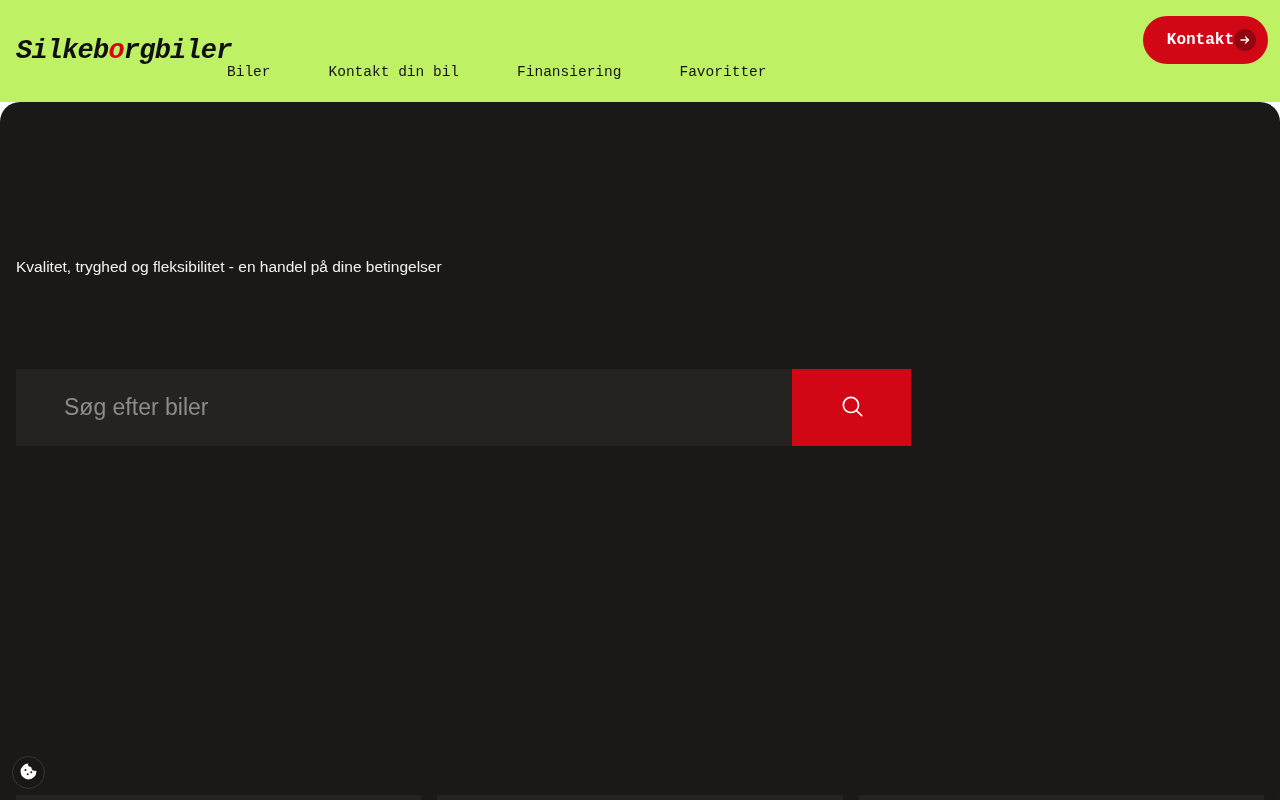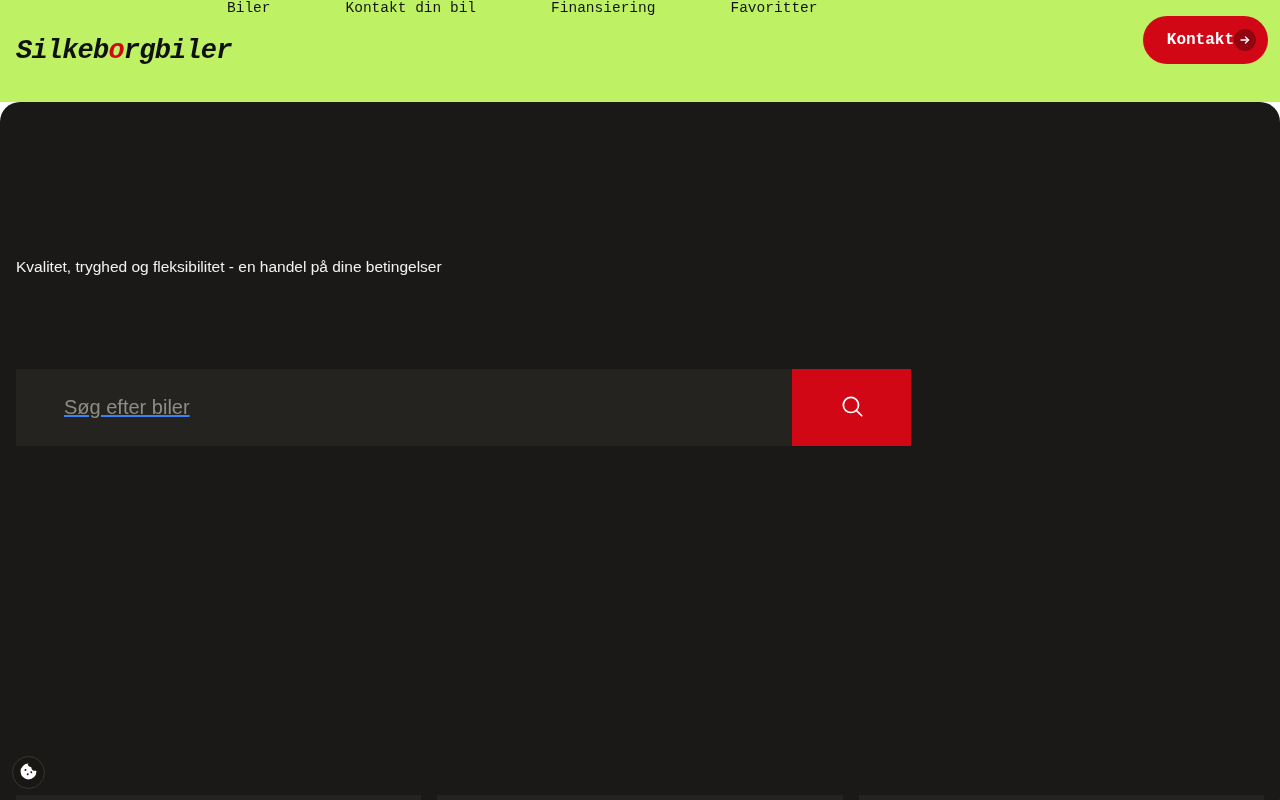"Biler" .nav { align-items: flex-start -> flex-end; gap: 75px -> 58px }
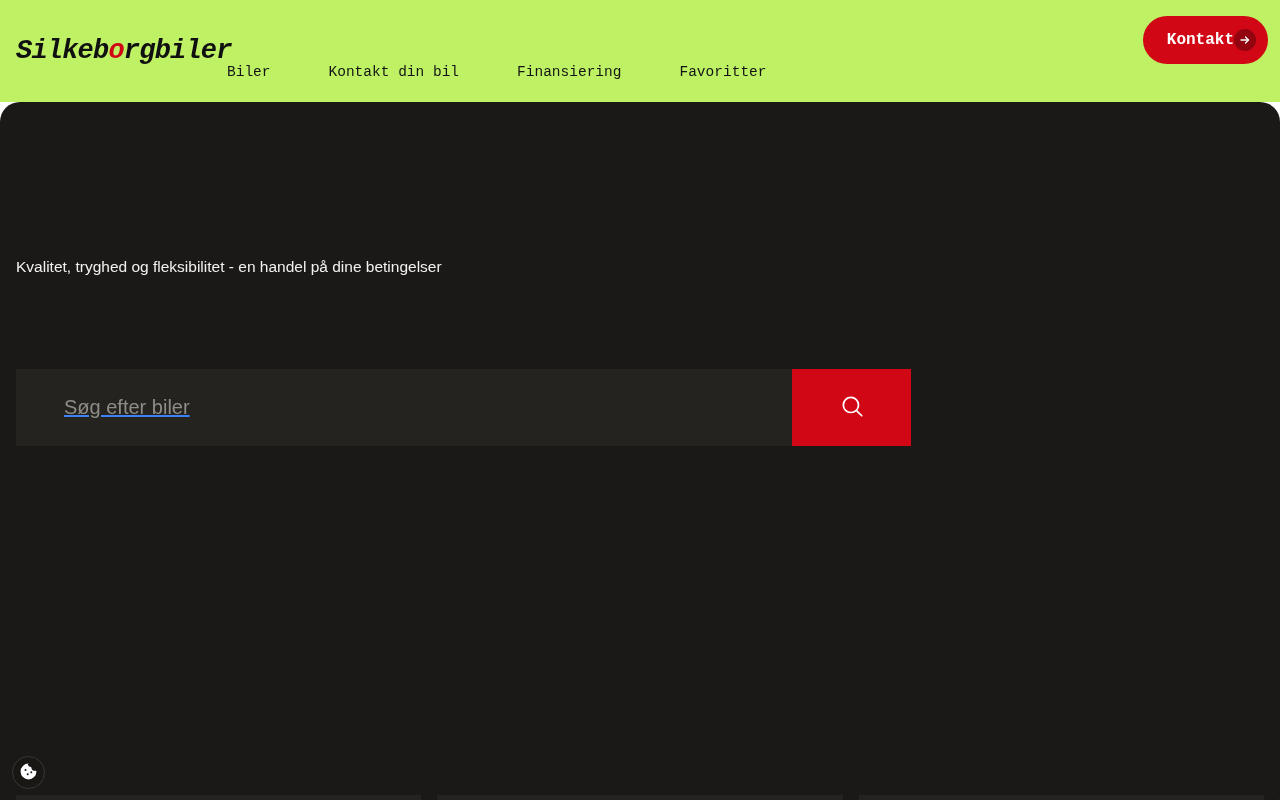"Søg efter biler" .search-input { font-size: 20px -> 23px; text-decoration: underline -> none }
